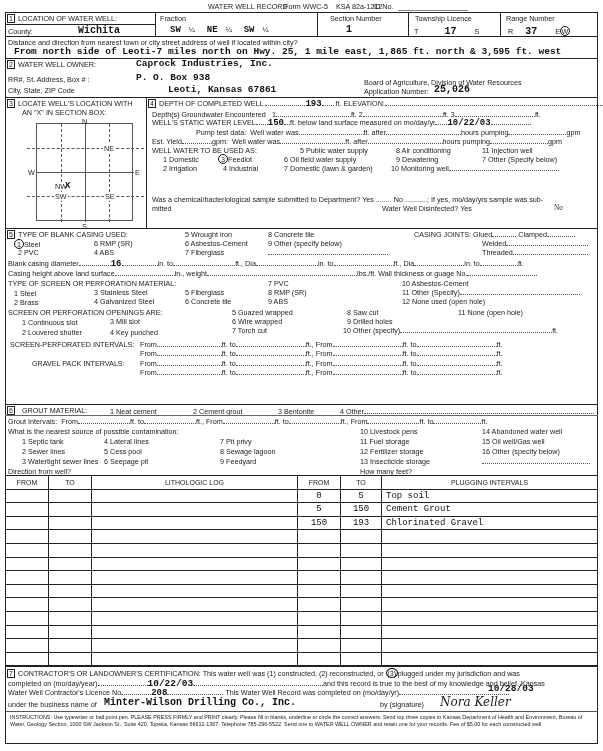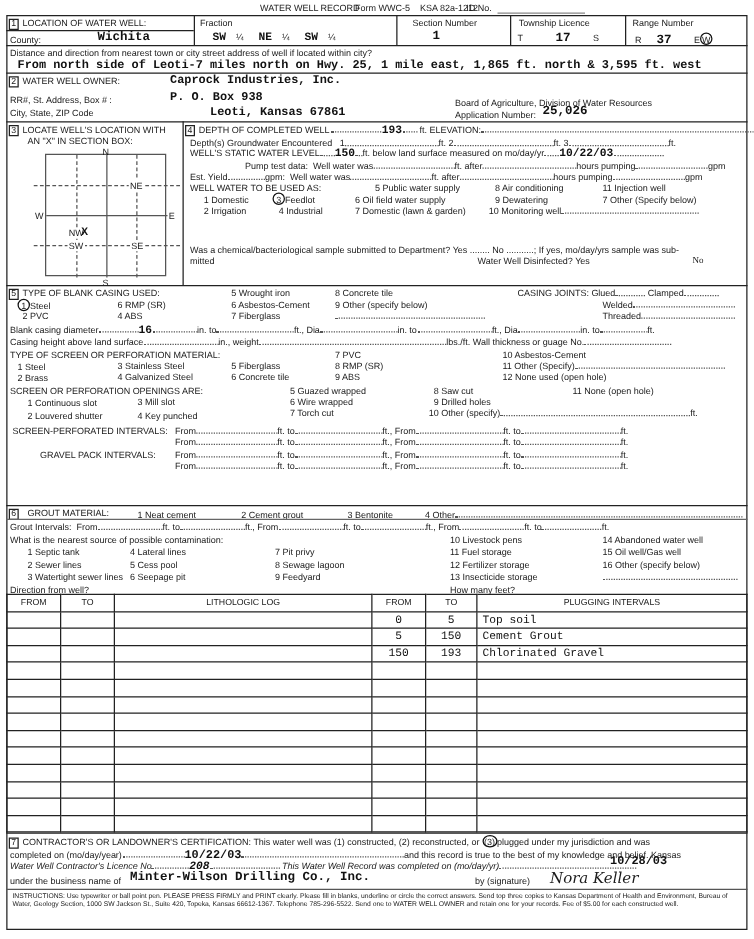"Water Well Contractor's Licence No" div.abs { font-style: italic -> none }
